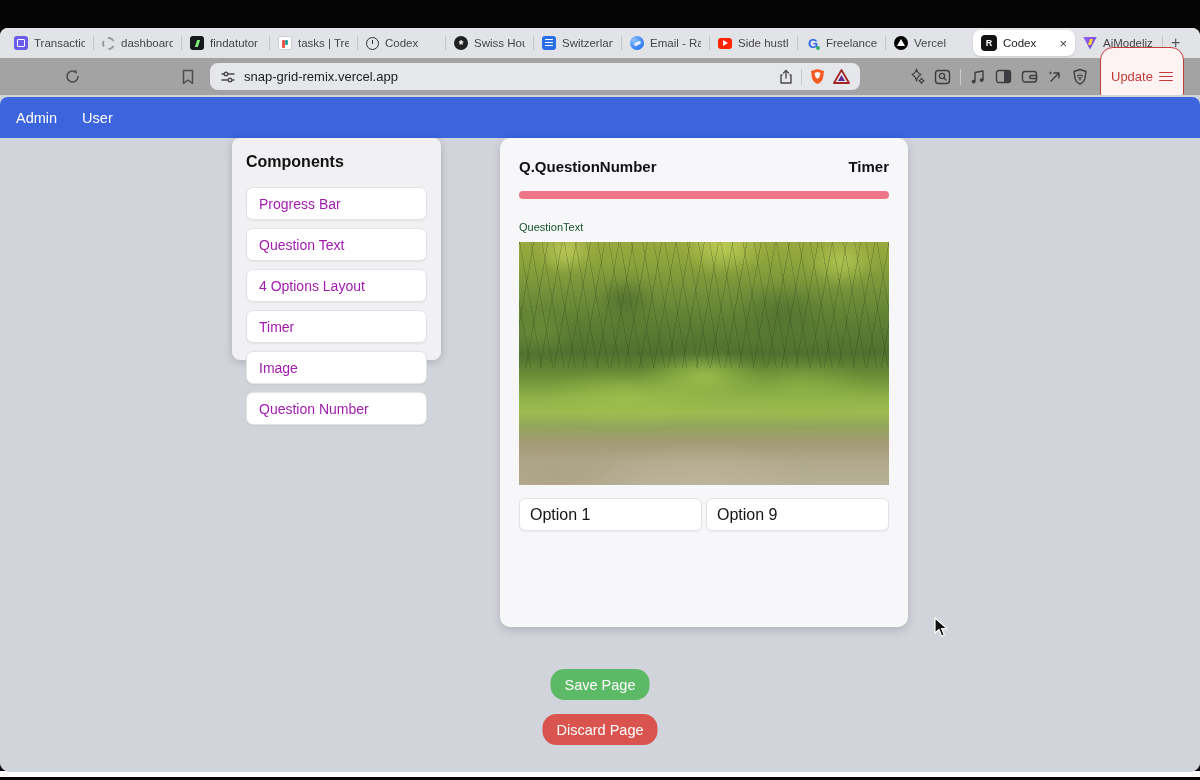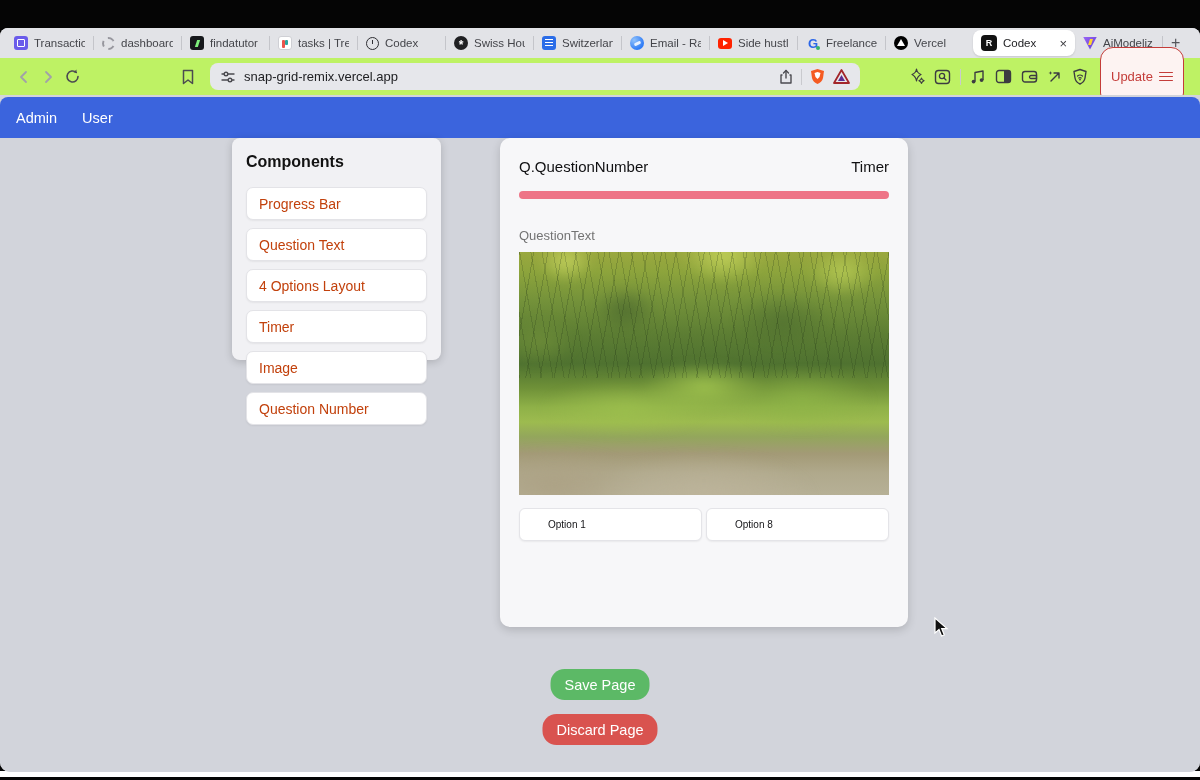"snap-grid-remix.vercel.app" .toolbar { background: #bef264 -> #a3a3a3 }
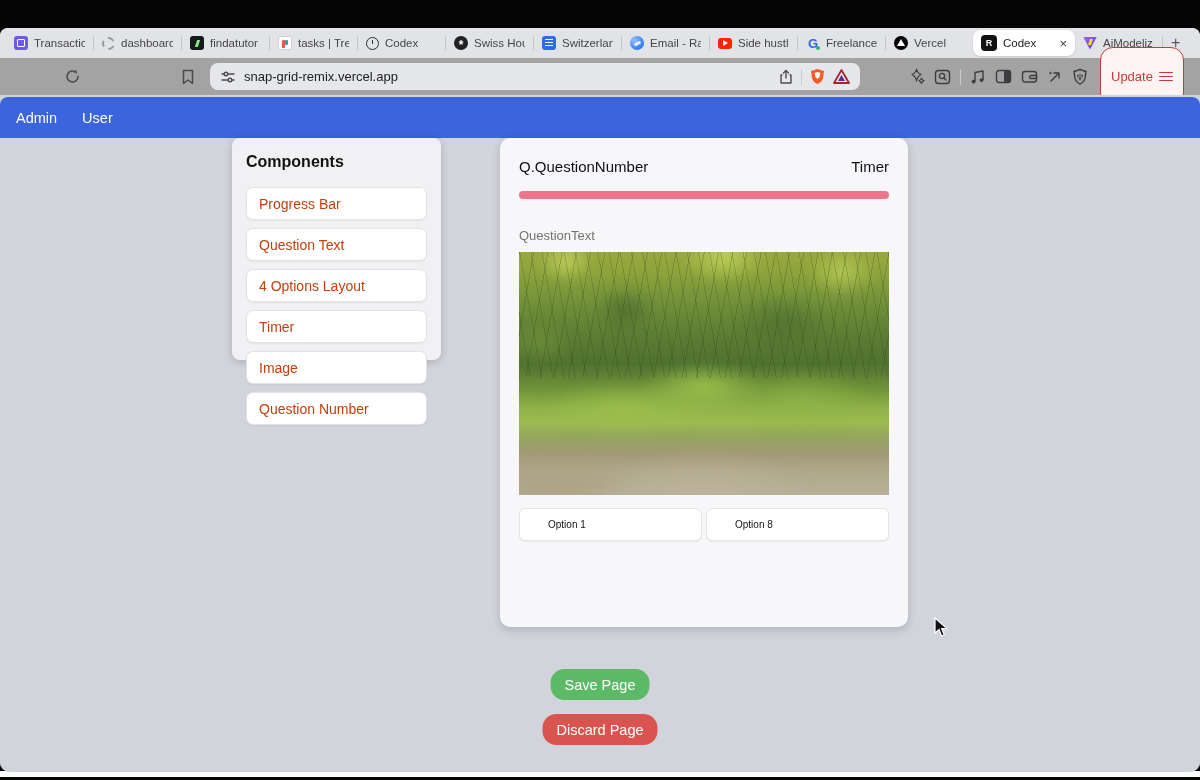"Q.QuestionNumber" .preview-header span { font-weight: normal -> bold }
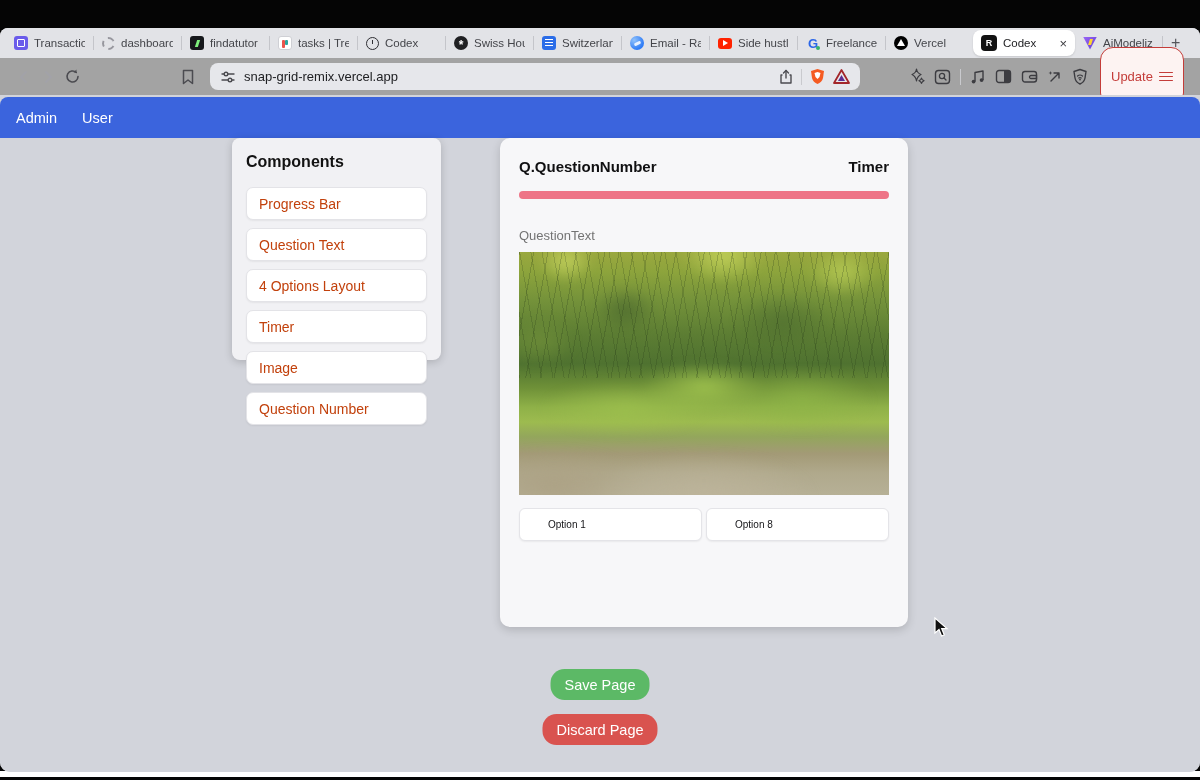"Progress Bar" .comp-item { color: #c2410c -> #a21caf }
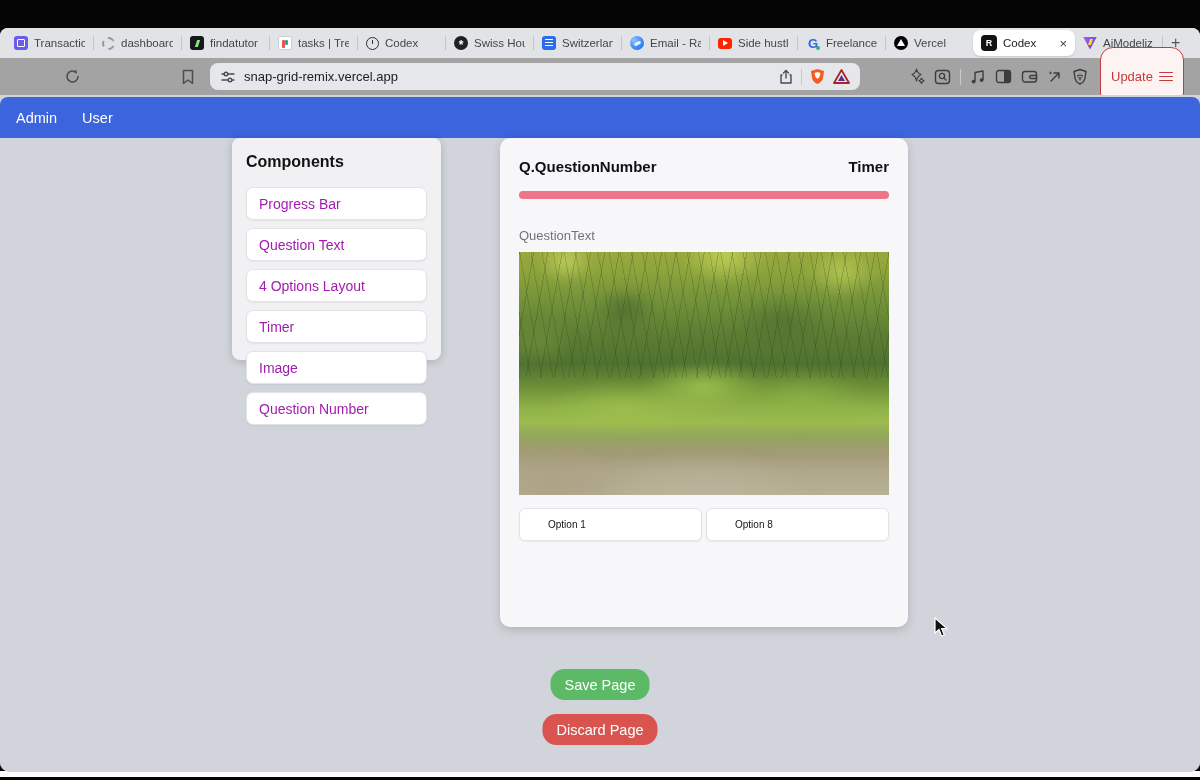"QuestionText" .qtext { color: #737373 -> #14532d; font-size: 13px -> 11px; margin-top: 29px -> 22px }
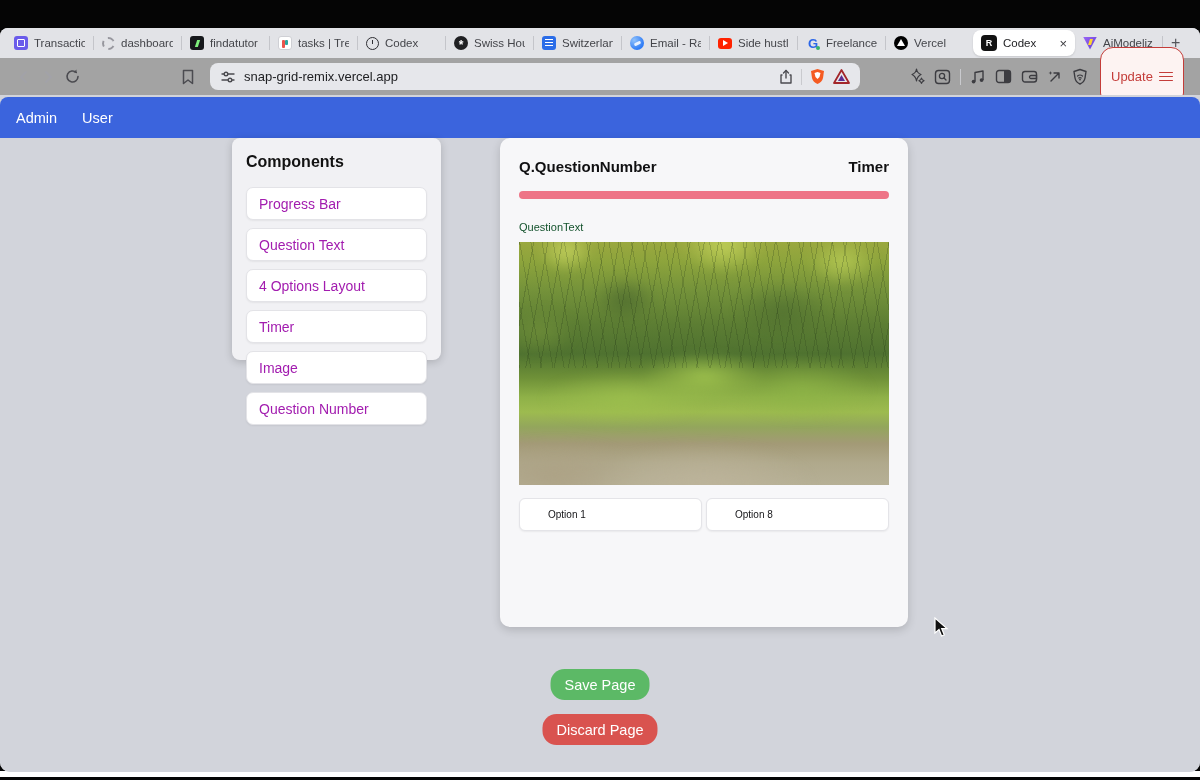"Option 1" .option { font-size: 10px -> 16px; padding: 0 28px -> 0 10px }
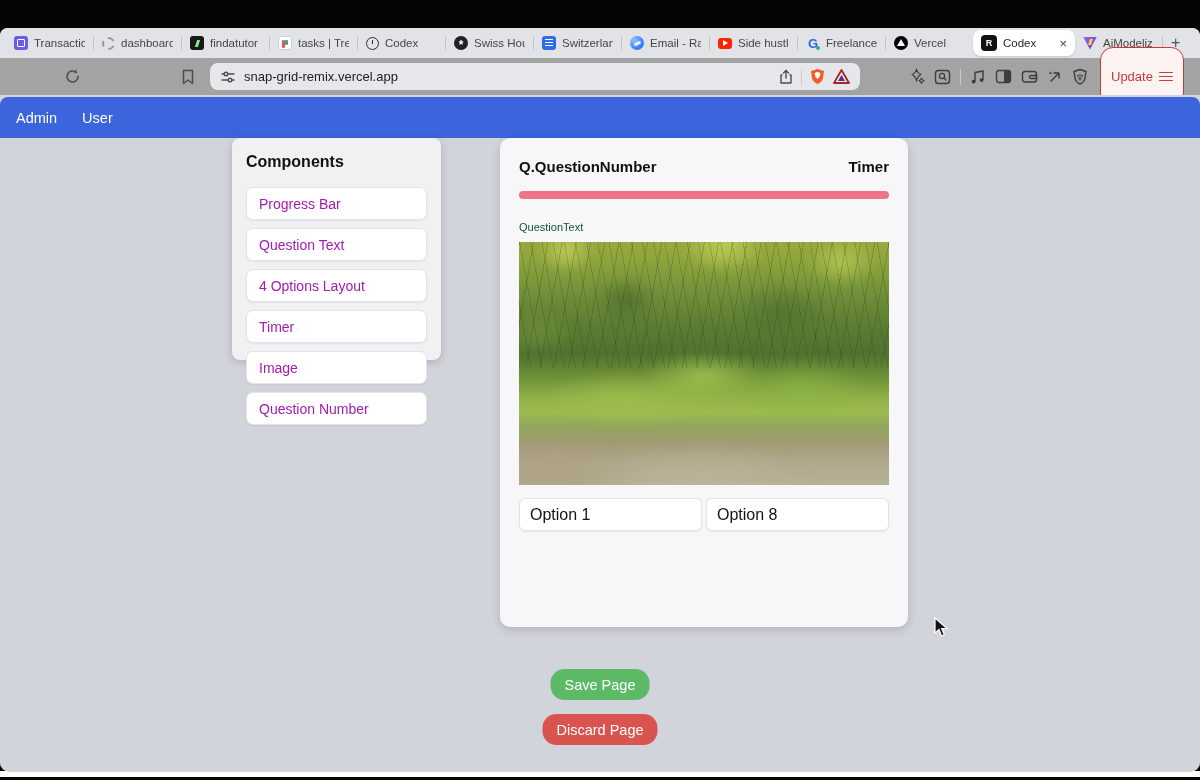"Option 8" div.option { text: 8 -> 9 }
